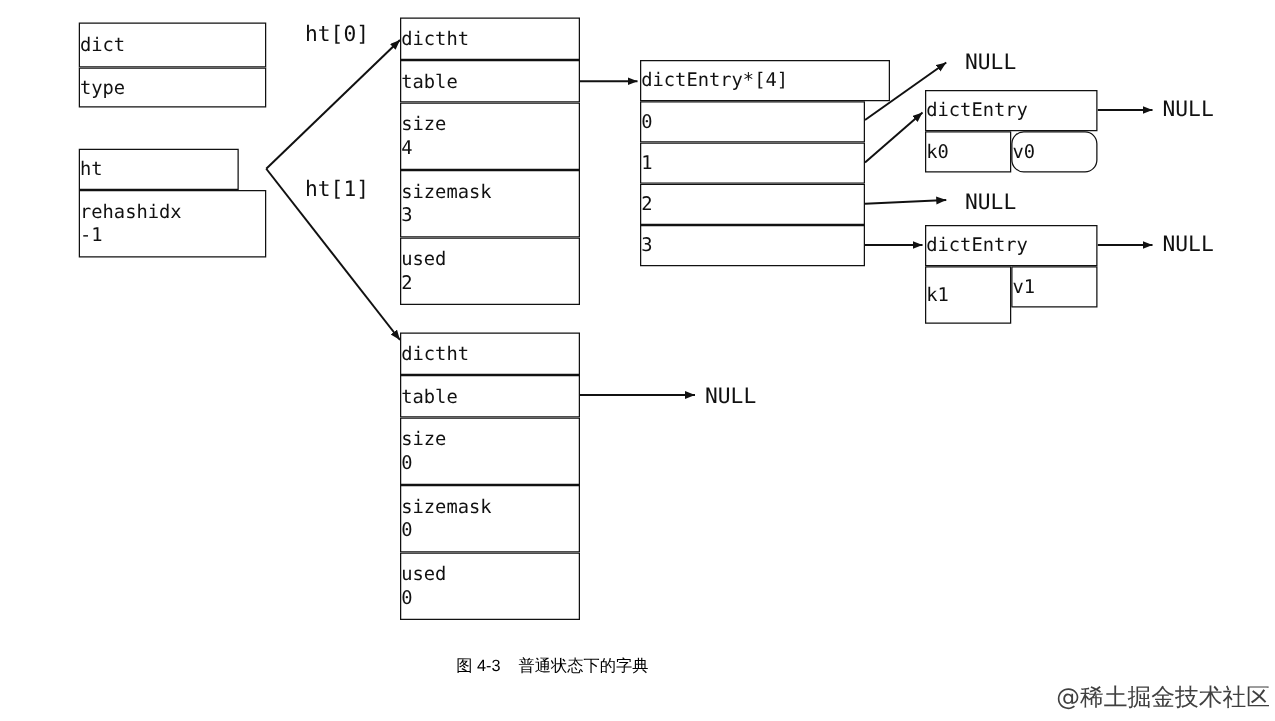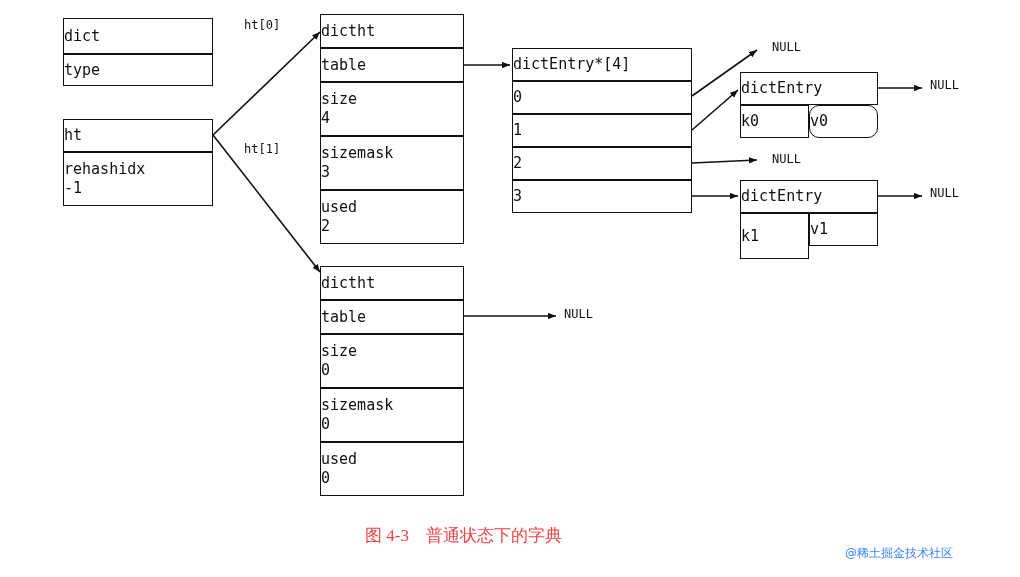"ht[0]" .label { font-size: 12px -> 17px }
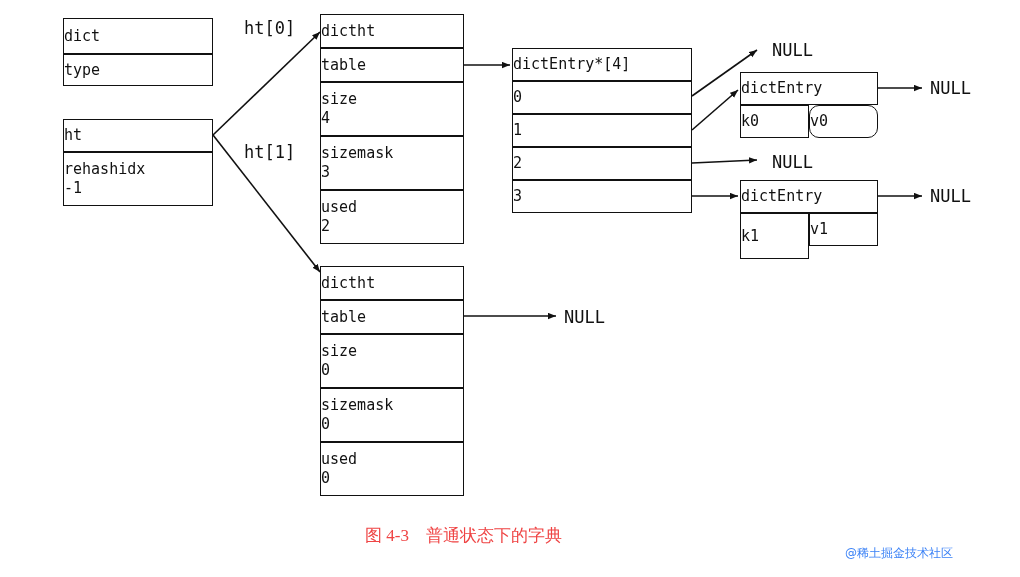"dictEntry*[4]" div.cell { width: 180px -> 200px }
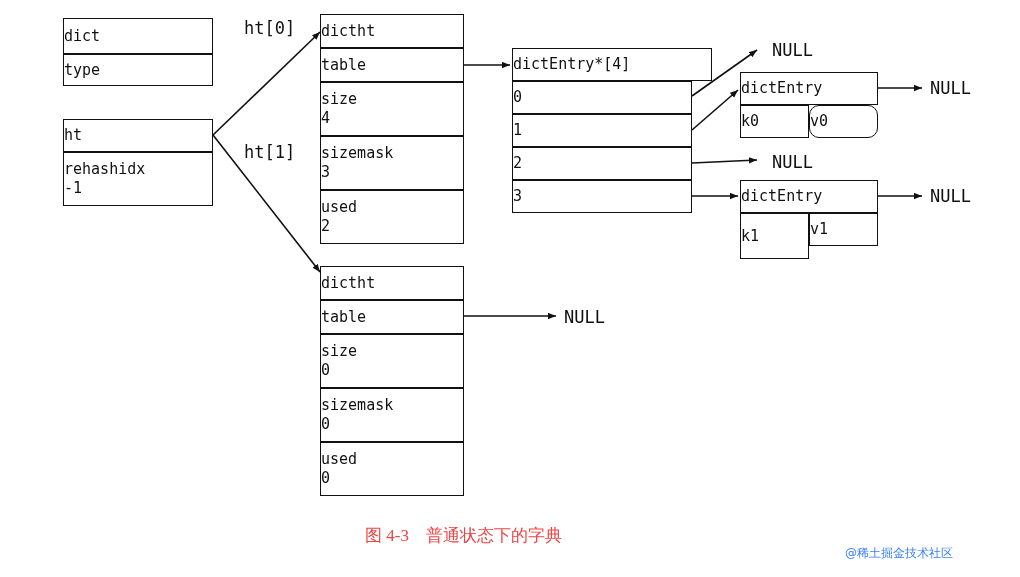"ht" div.cell { width: 150px -> 128px }
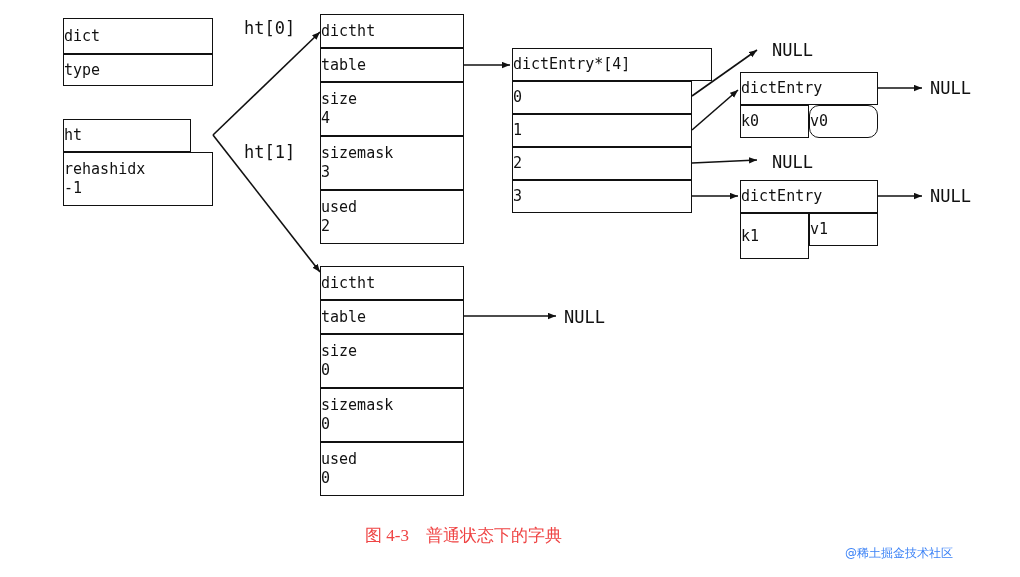"图 4-3 普通状态下的字典" .caption { color: #ef4444 -> #000000; font-family: Liberation Serif, serif -> Liberation Sans, sans-serif; font-size: 17px -> 13px }
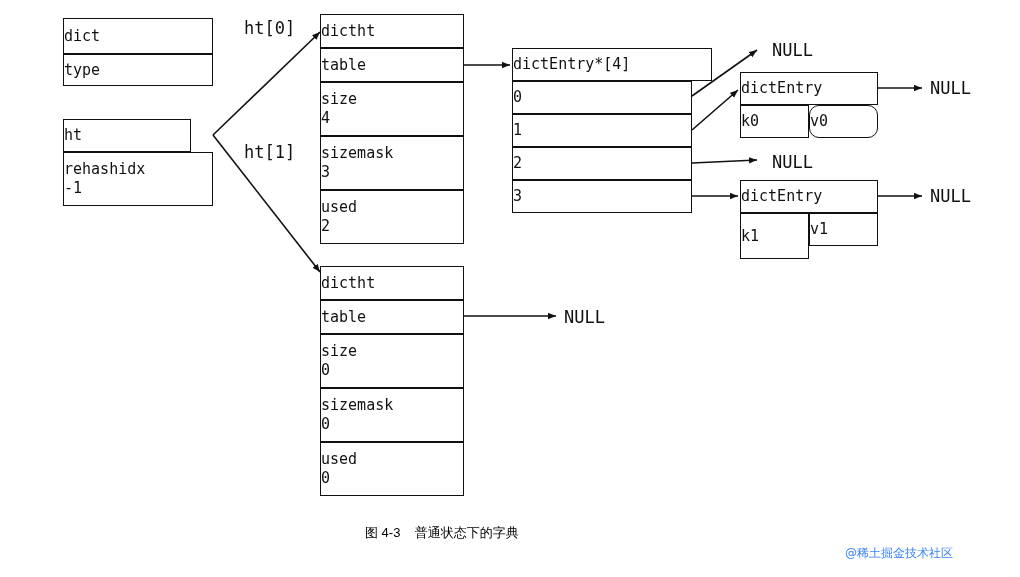"@稀土掘金技术社区" .watermark { color: #3b82f6 -> #404040; font-size: 12px -> 19px }
